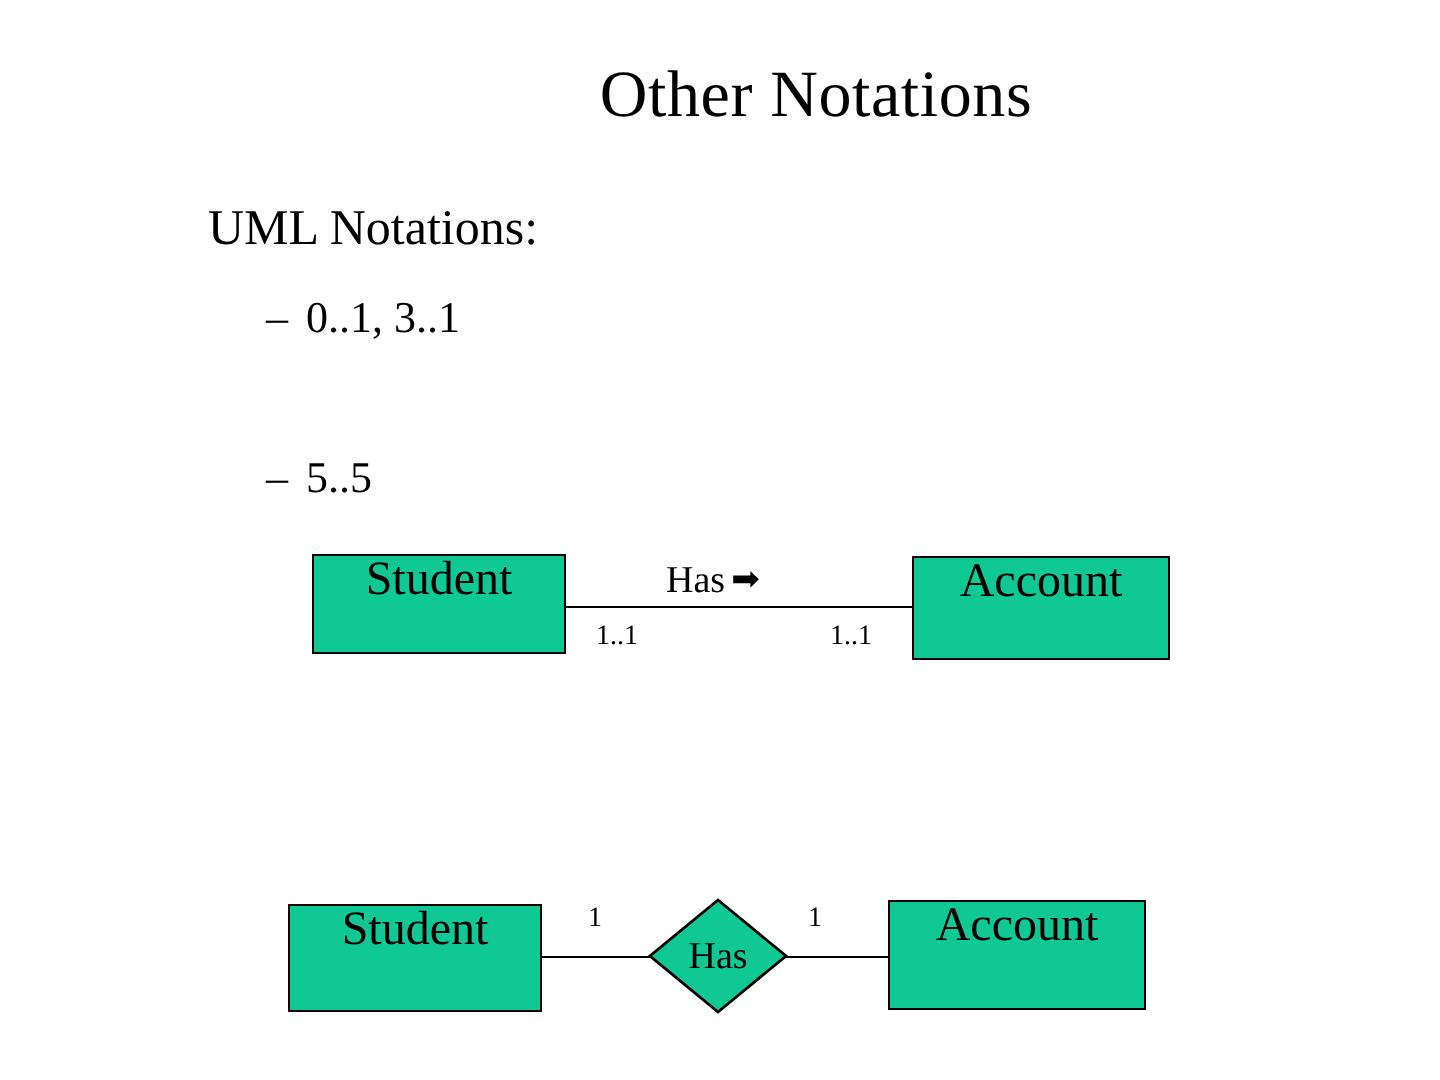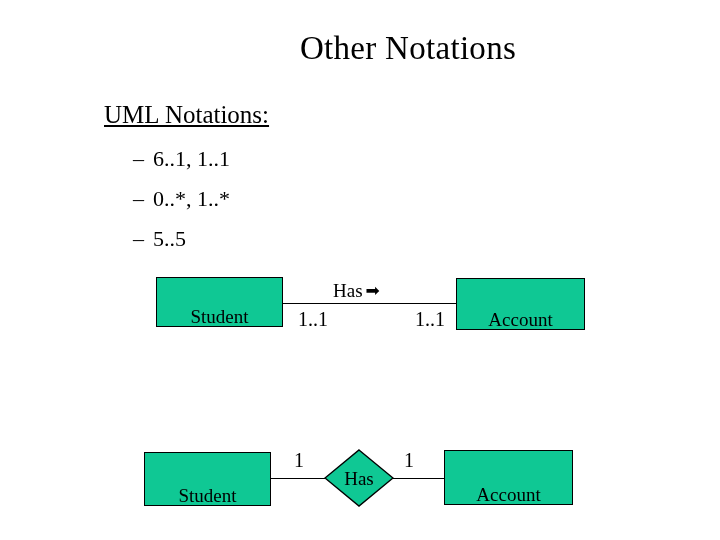"UML Notations:" .level1 { text-decoration: underline -> none }
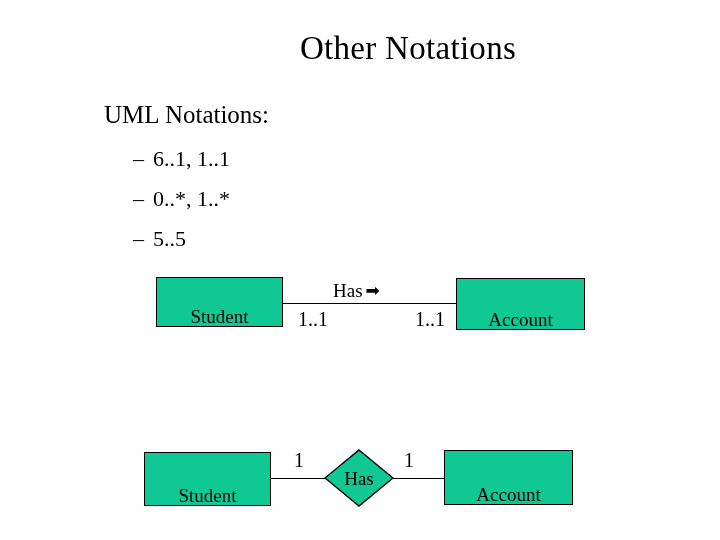"6..1, 1..1" span { text: 6..1, 1..1 -> 0..1, 3..1 }
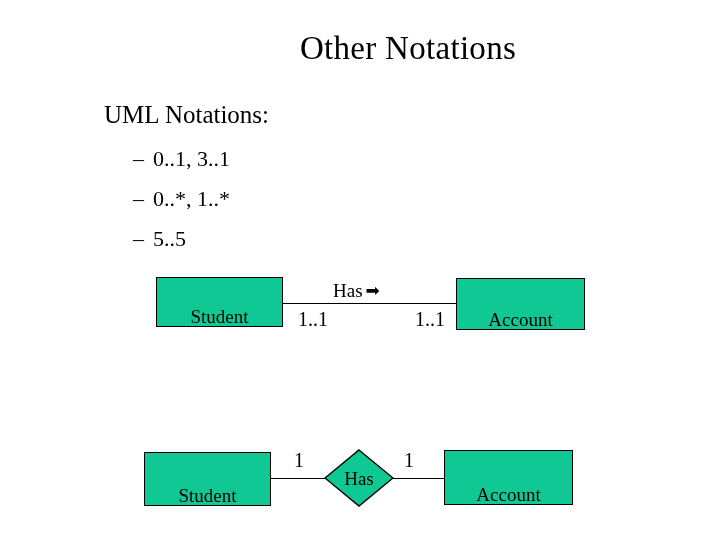"– 0..*, 1..*" div.level2 { html: <div> <span>–</span><span>0..*, 1..*</span> </div> -> none }
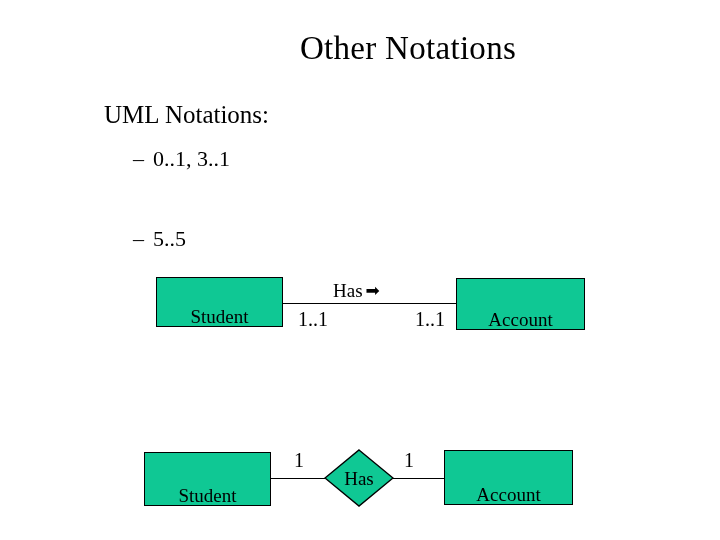"Student" .entity-box { align-items: flex-end -> flex-start; font-size: 19px -> 24px }
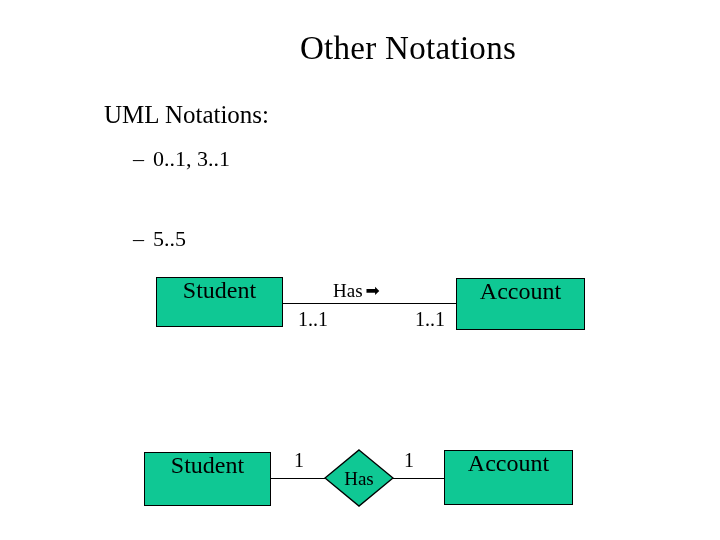"1..1" .edge-label { font-size: 20px -> 14px }
